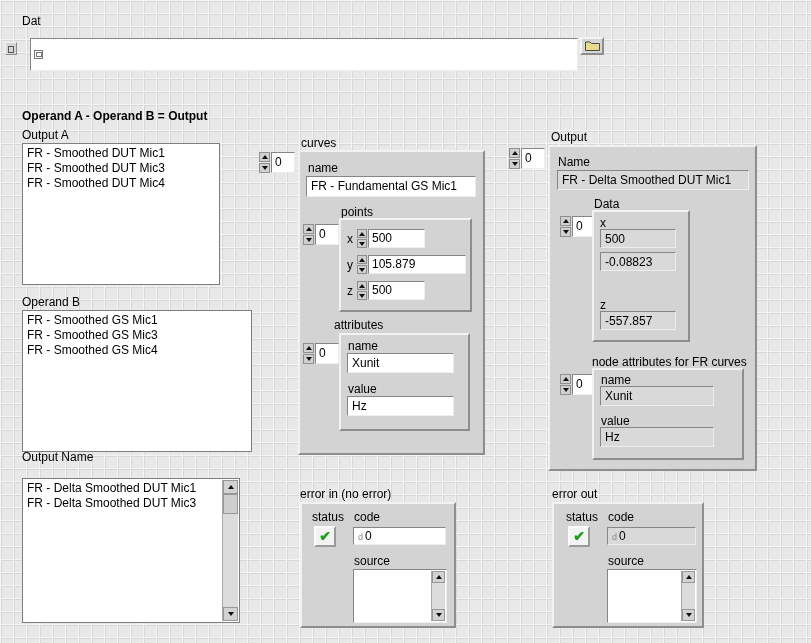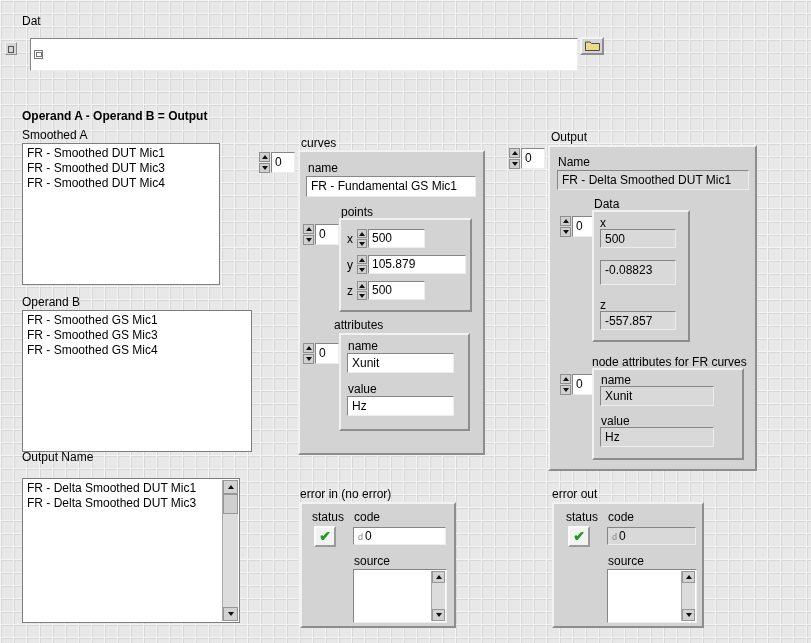"Smoothed A" div.lbl { text: Smoothed -> Output }
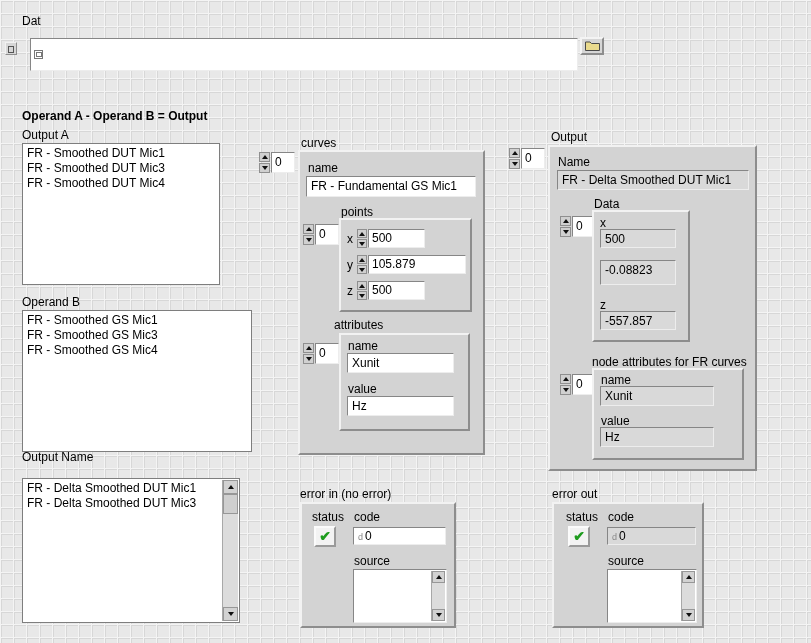"-0.08823" div.field { height: 25px -> 19px; top: 48px -> 40px }
